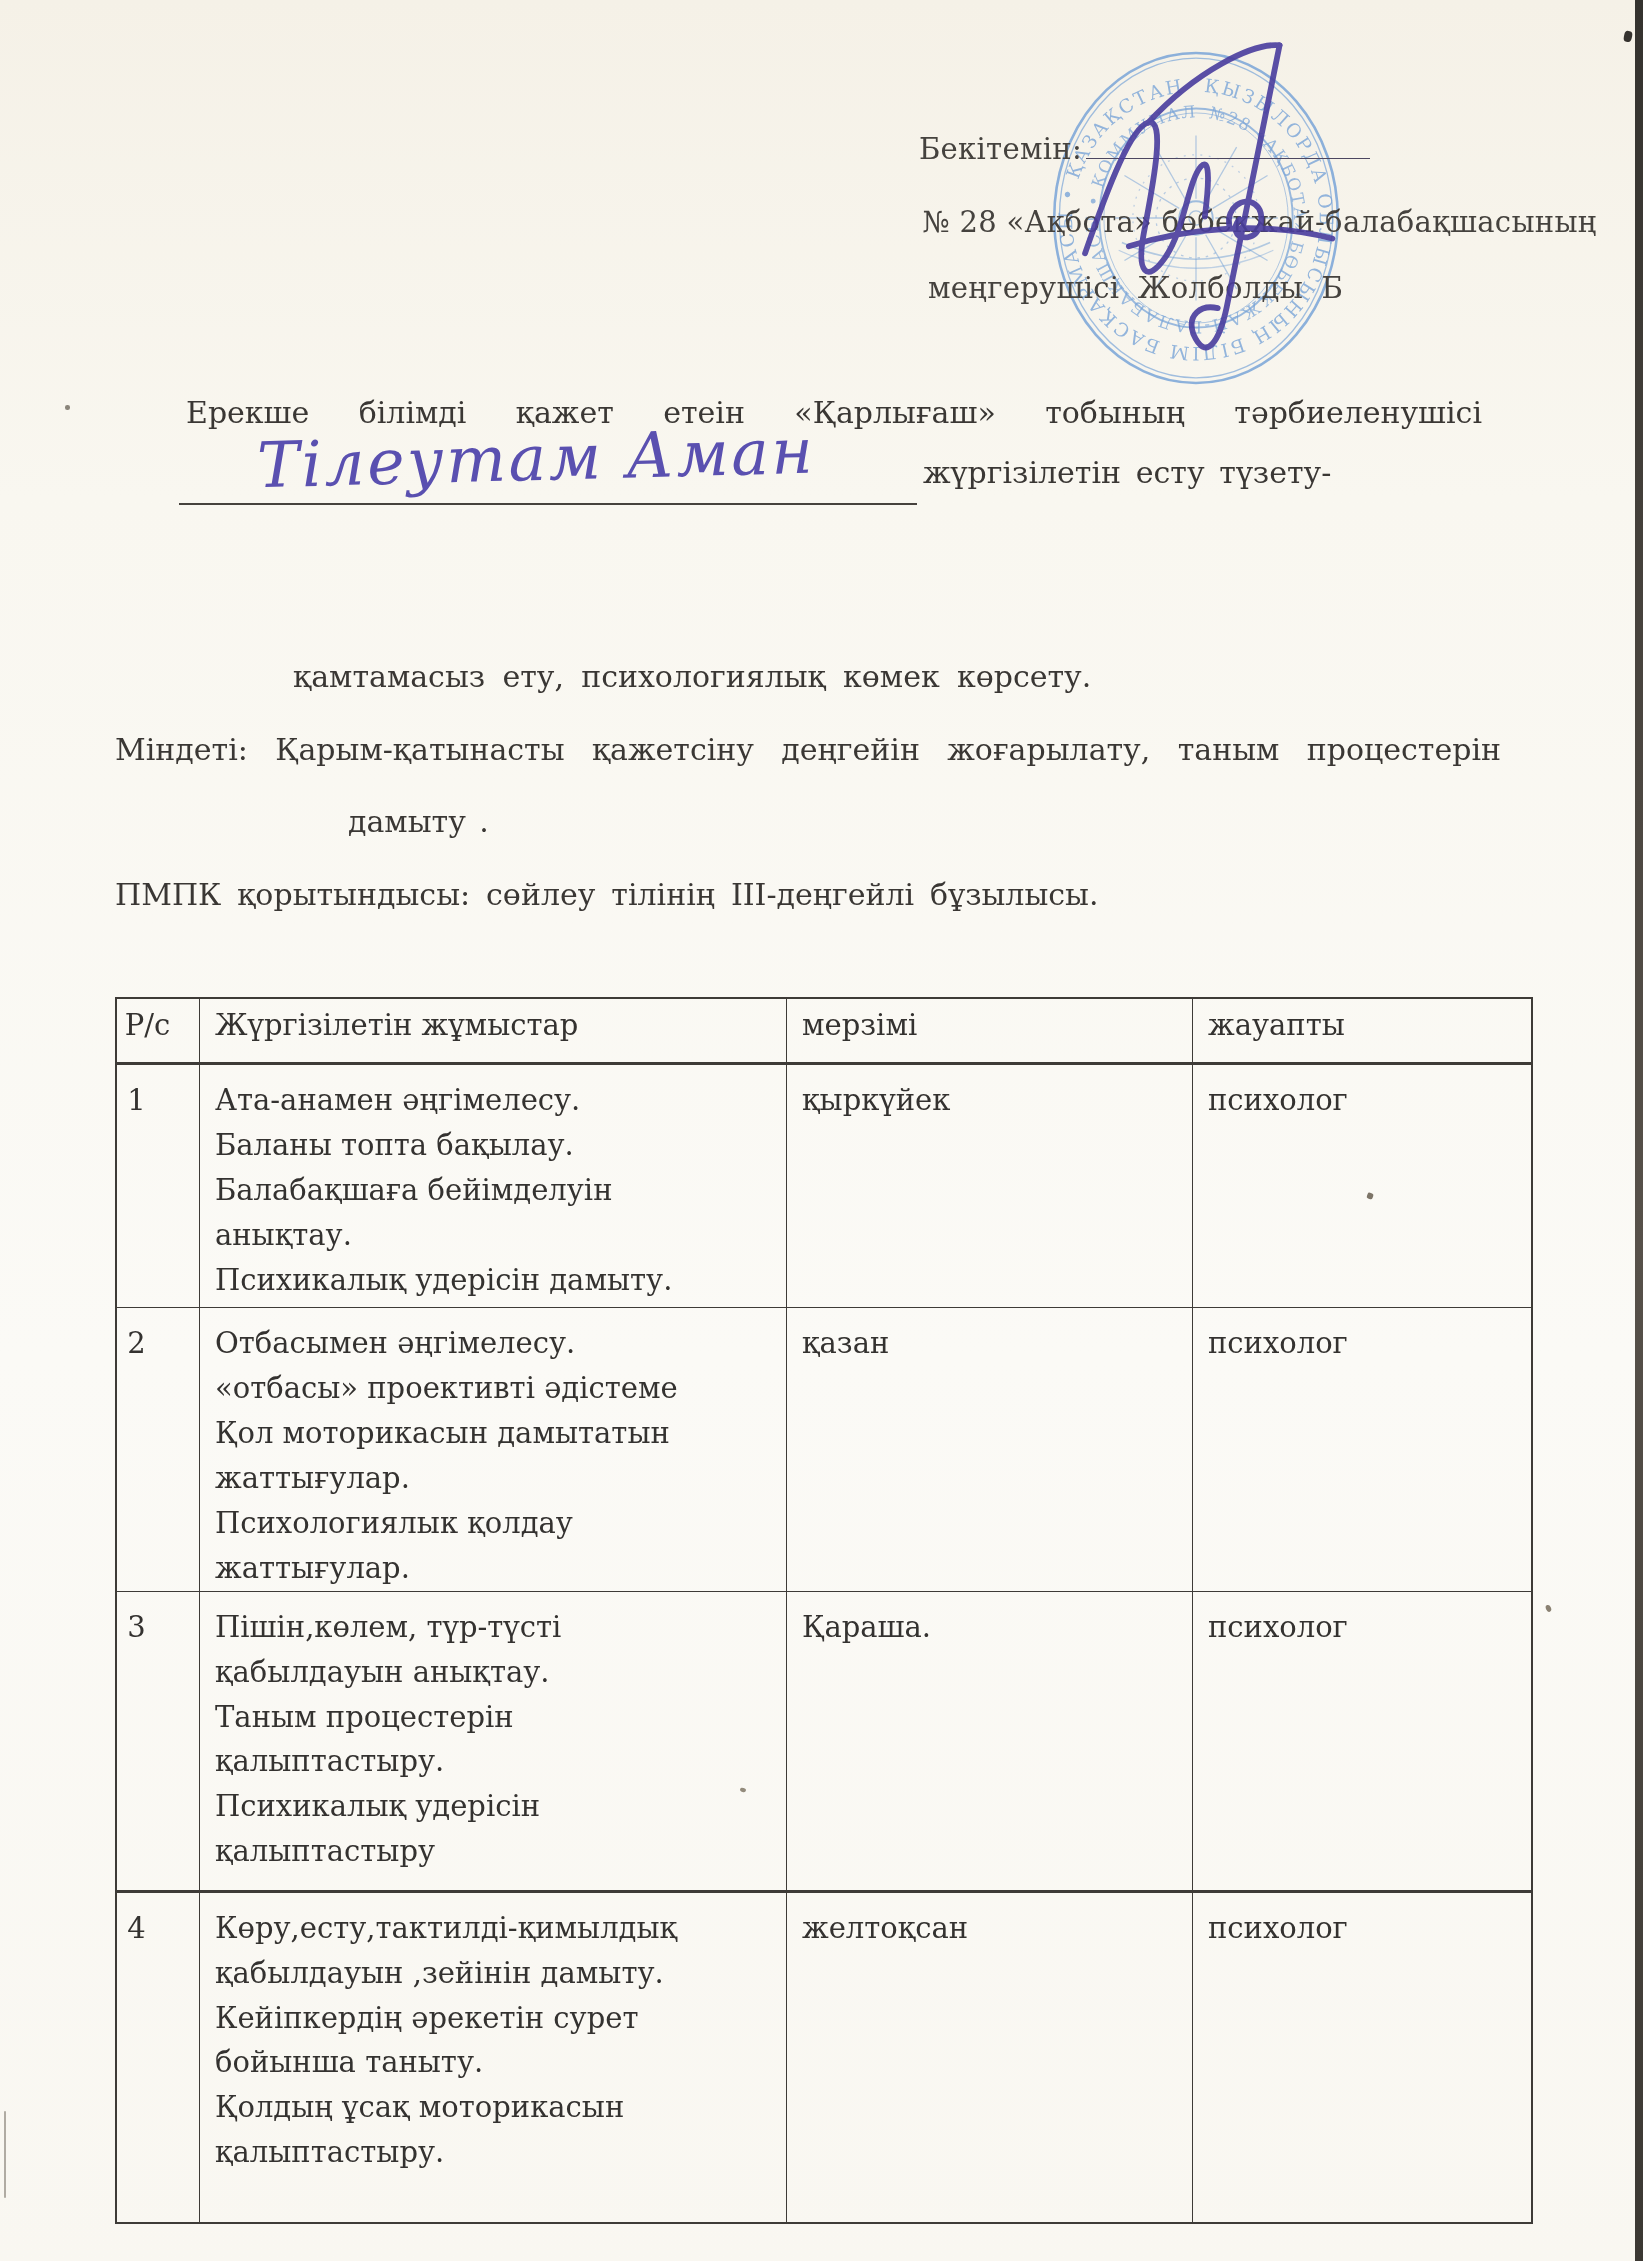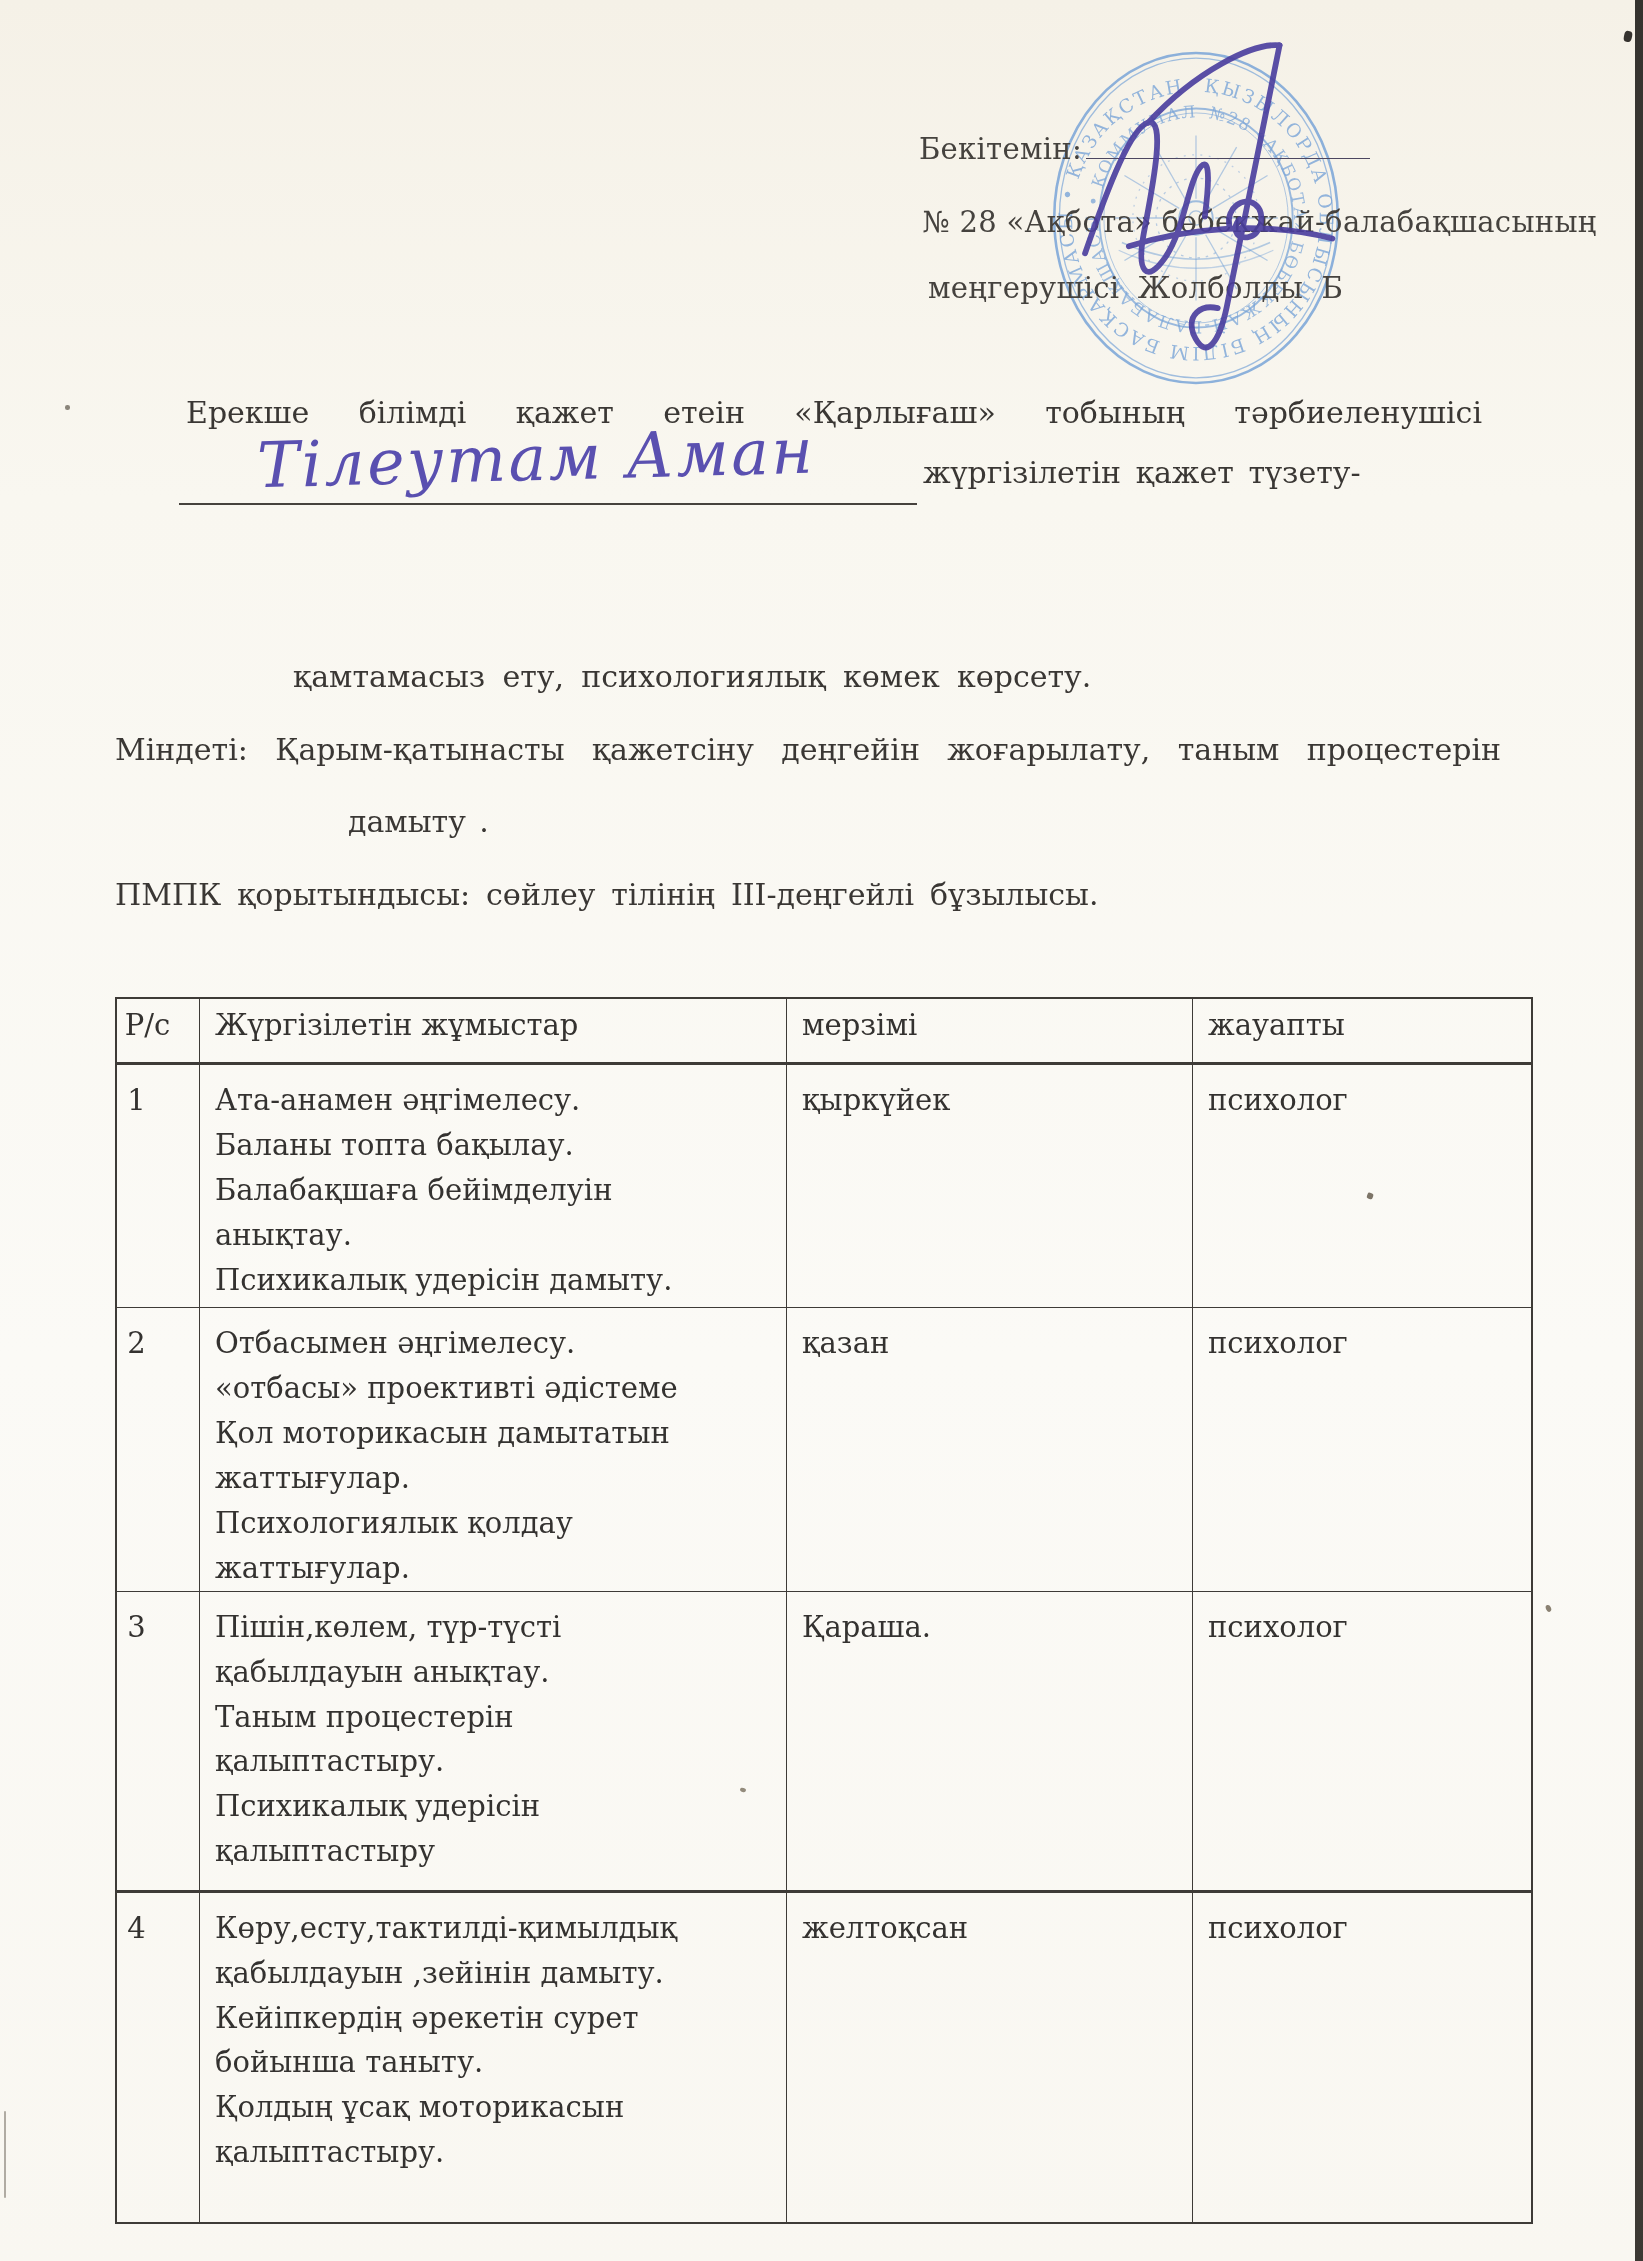"жүргізілетін қажет түзету-" div.bodyline { text: қажет -> есту }
